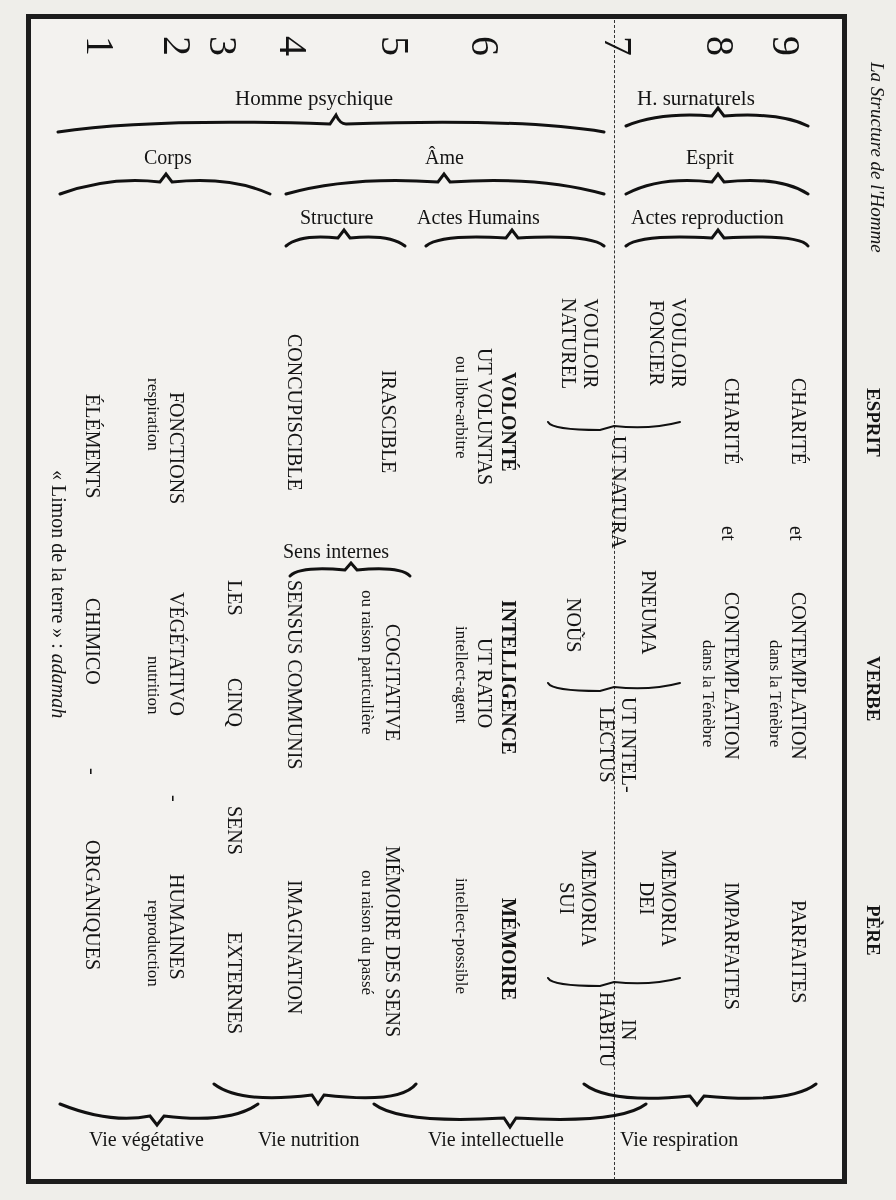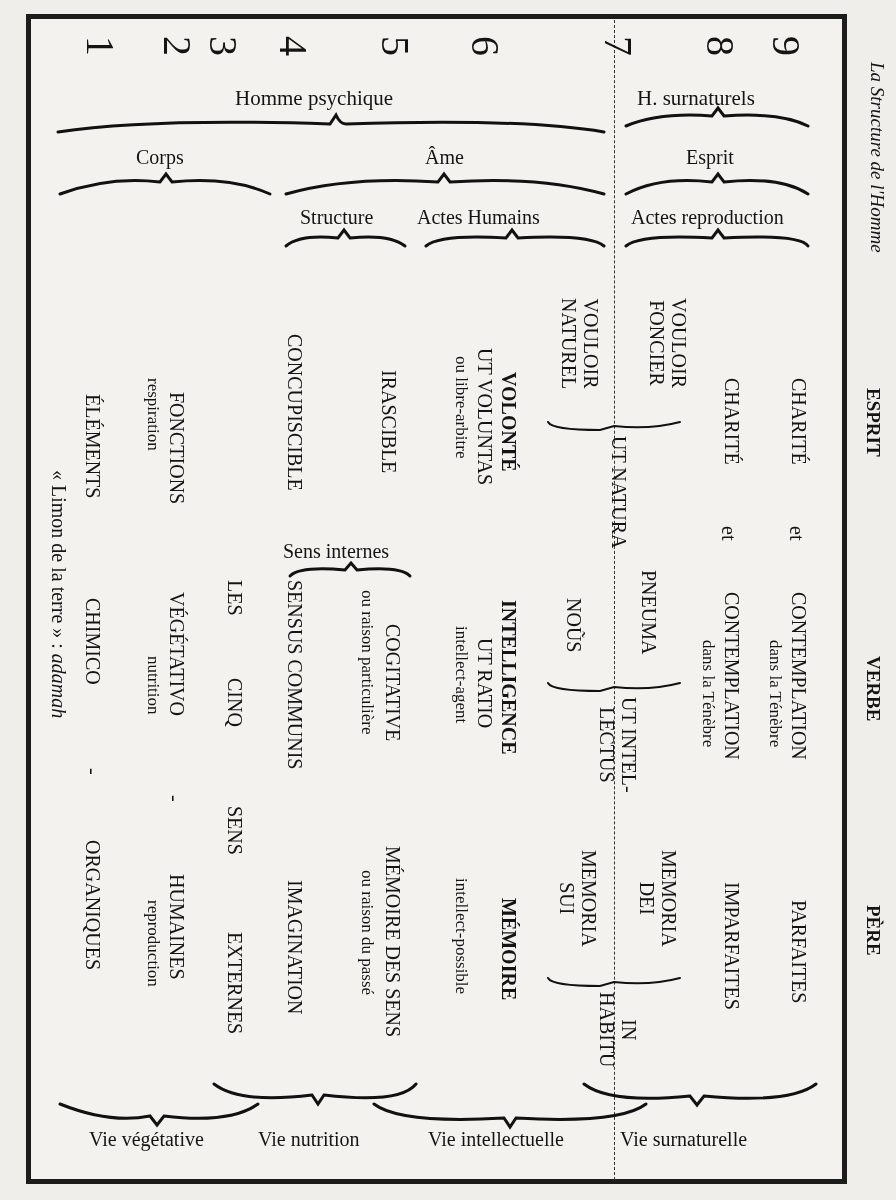"Corps" div.h { left: 136px -> 144px }
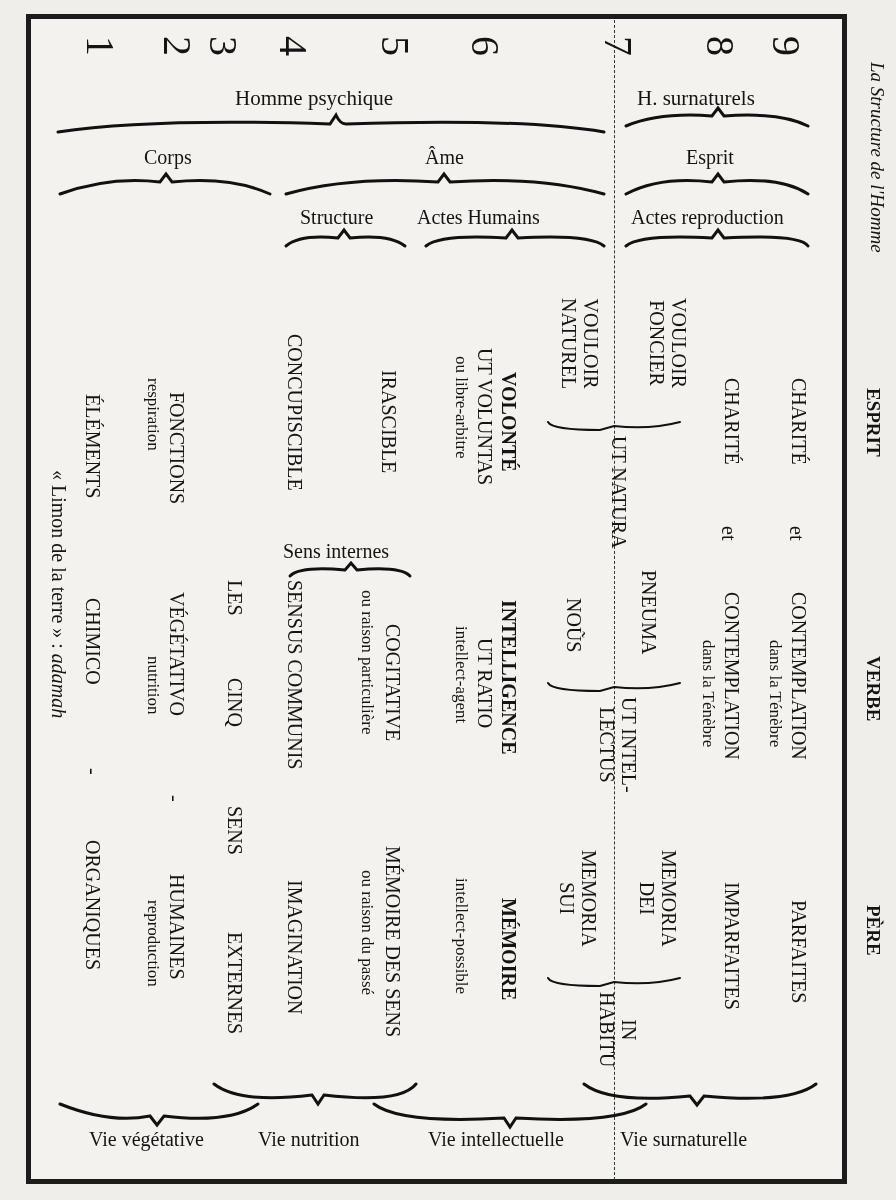"Vie surnaturelle" div.h { text: surnaturelle -> respiration }
